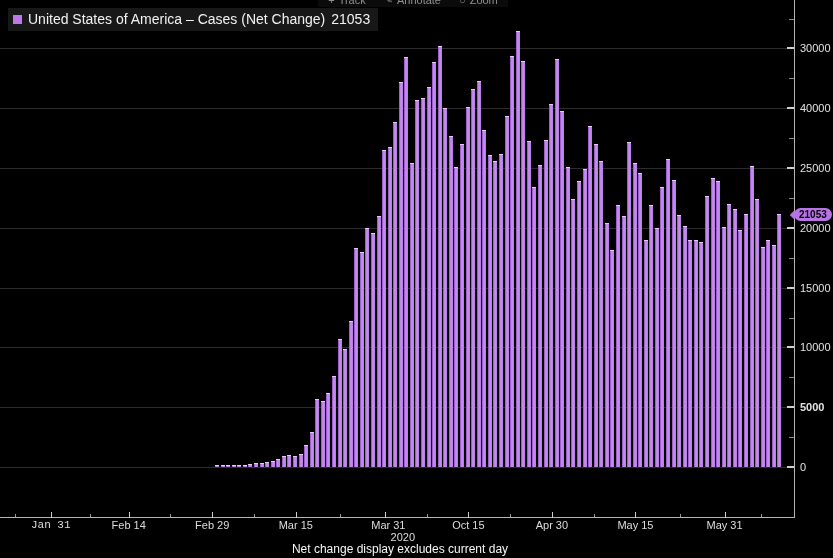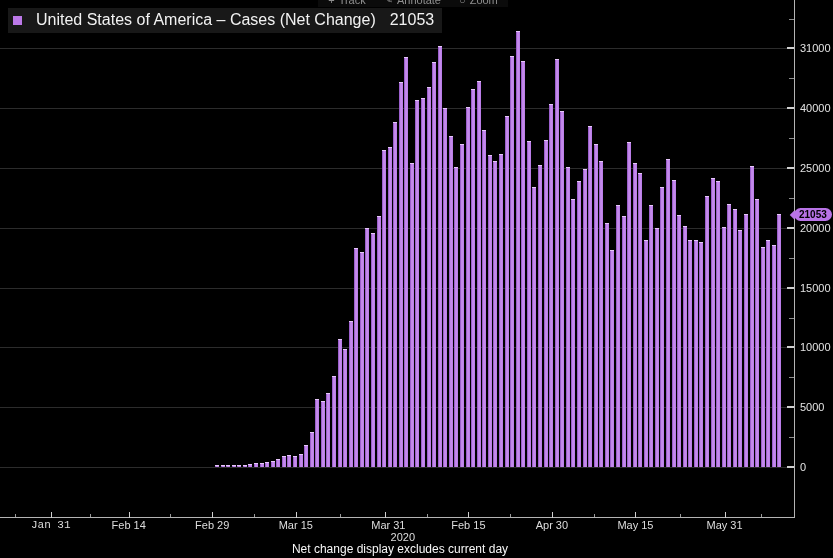"United States of America –" .legend { font-size: 16px -> 14px; gap: 14px -> 6px }
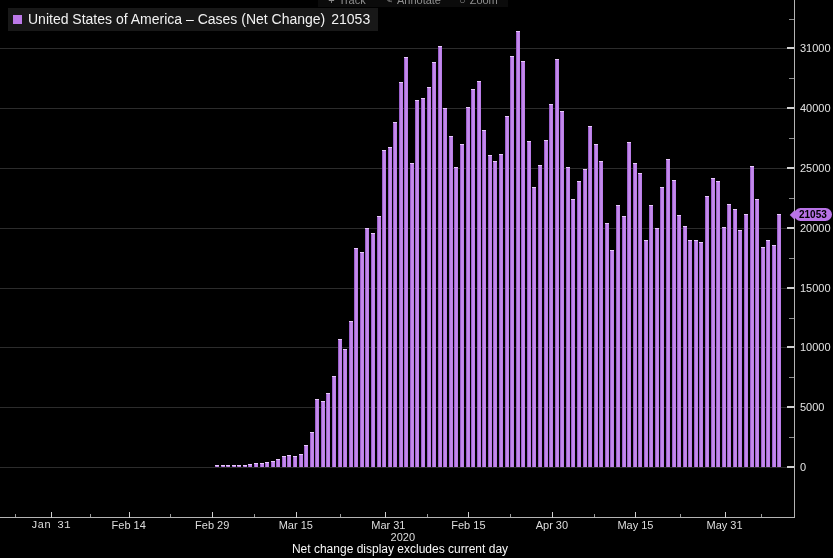"31000" div.y-label { text: 31000 -> 30000 }
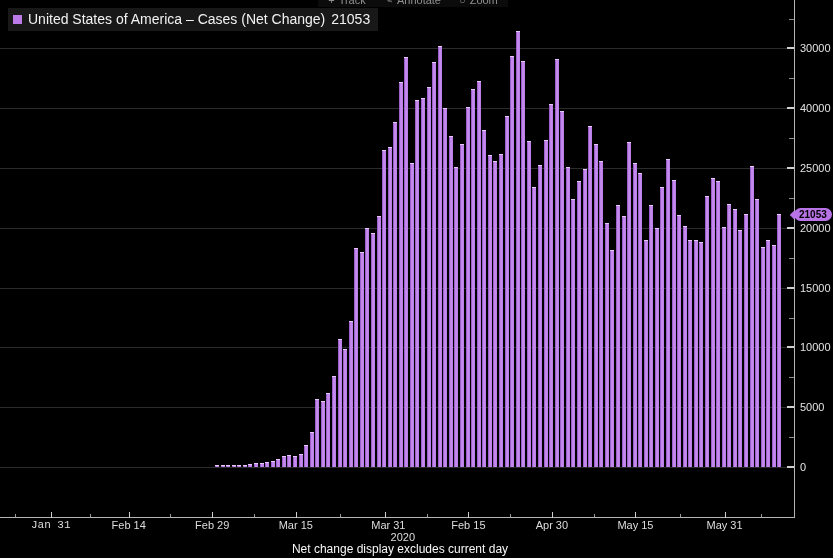"5000" div.y-label { font-weight: none -> bold }
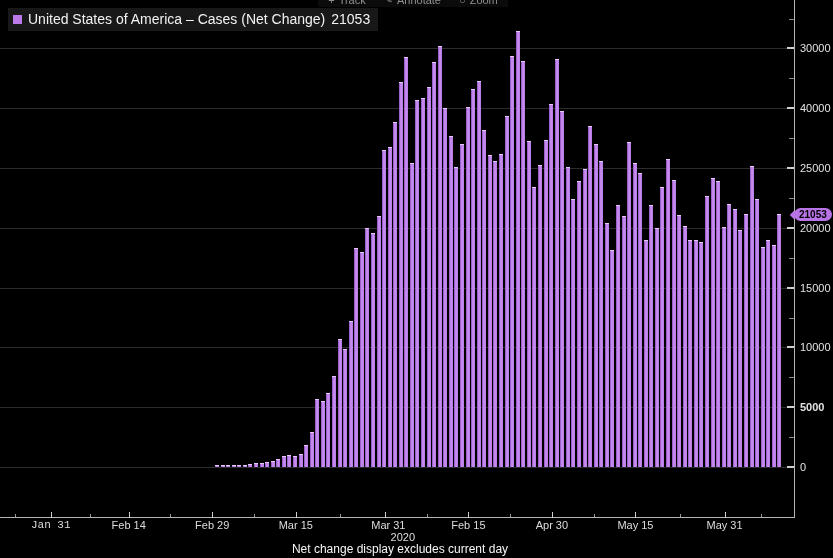"Feb 15" div.x-label { text: Feb -> Oct }
